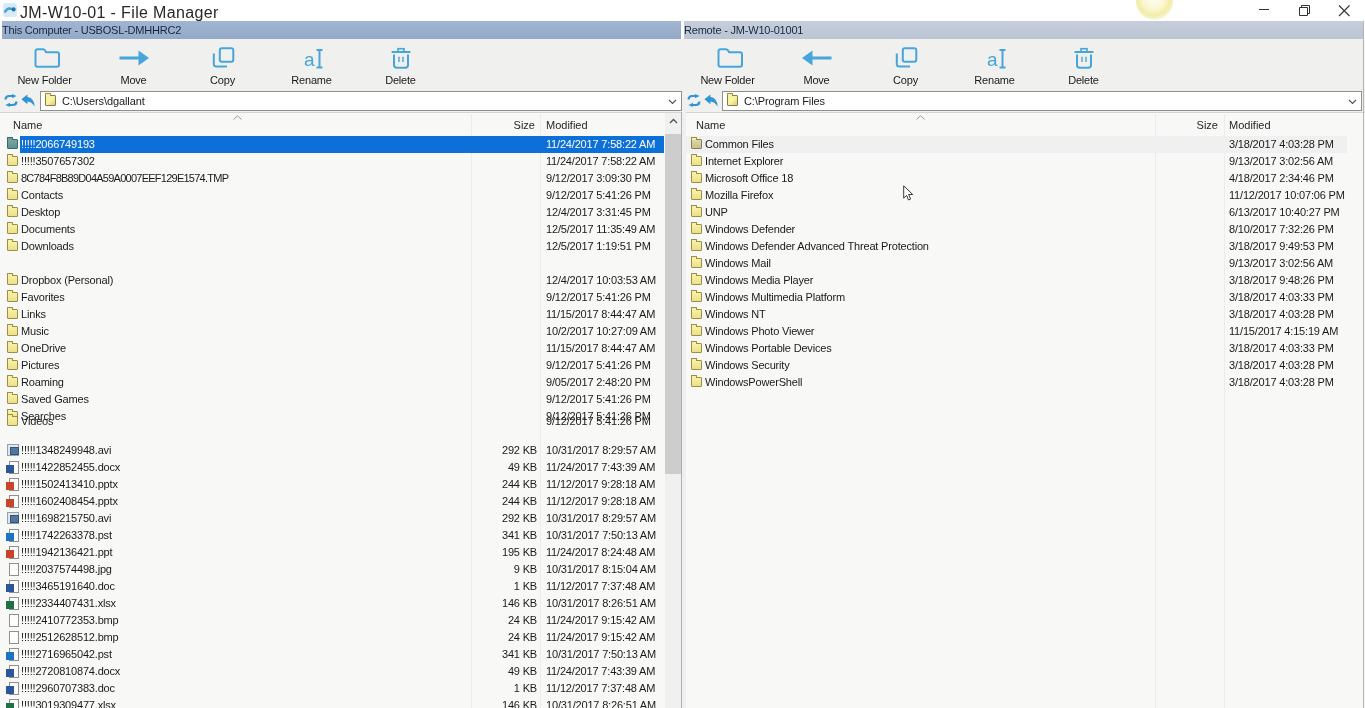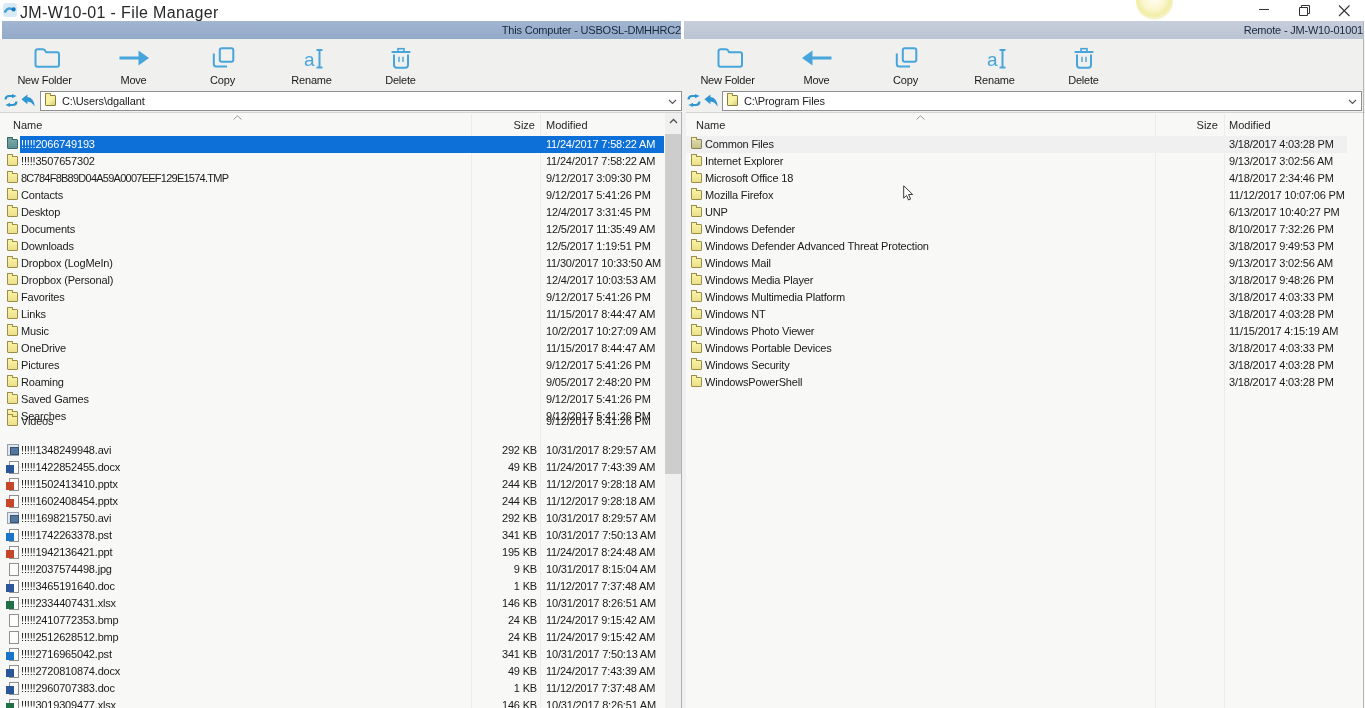"This Computer - USBOSL-DMHHRC2" .bluebar { text-align: right -> left }
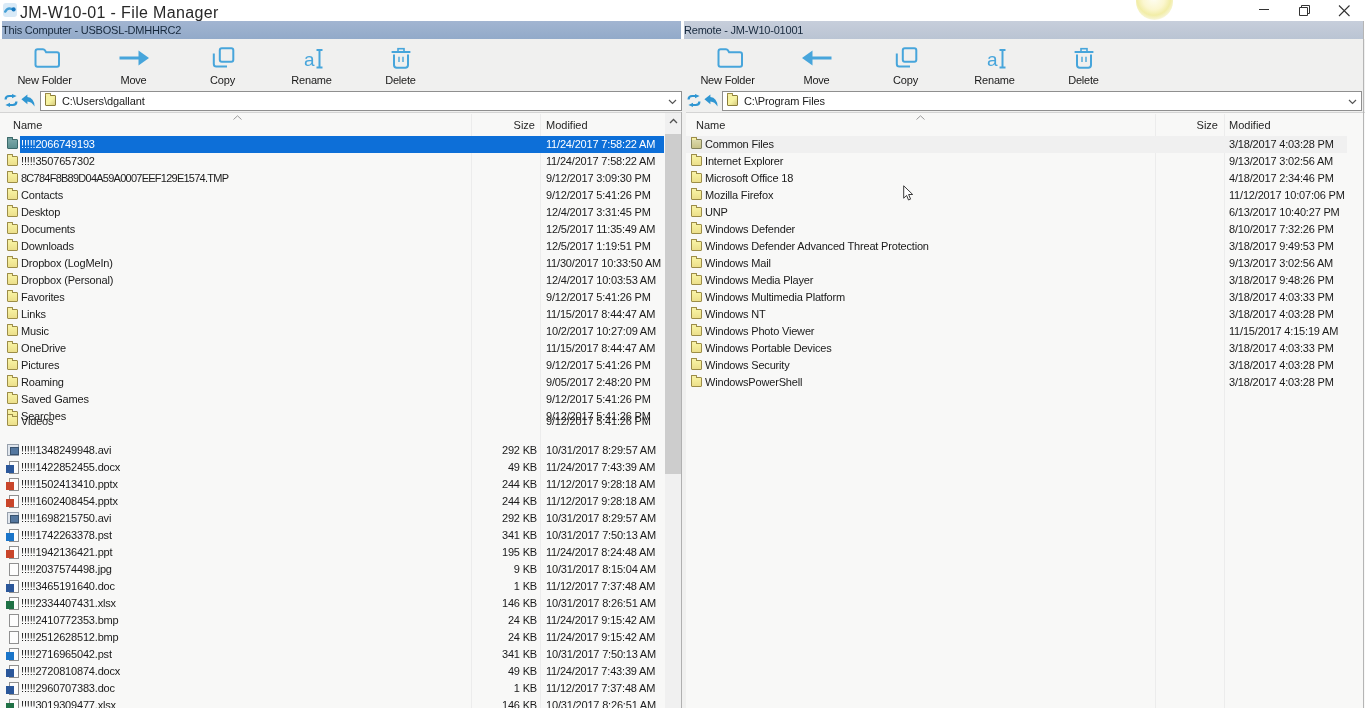"Dropbox (LogMeIn)" div.row { html: <div> <i></i> <span>Dropbox (LogMeIn)</span> <span>11/30/2017 10:33:50 AM</span> </div> -> none }
